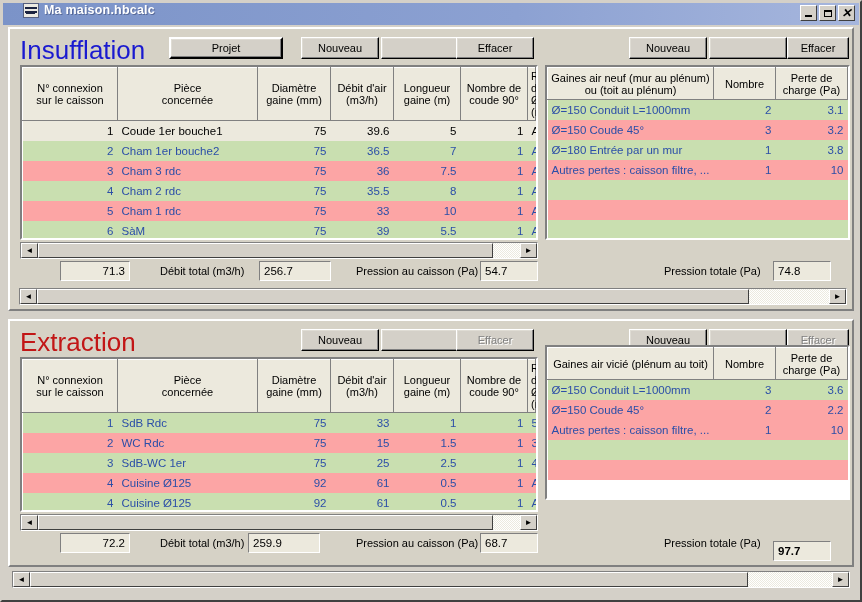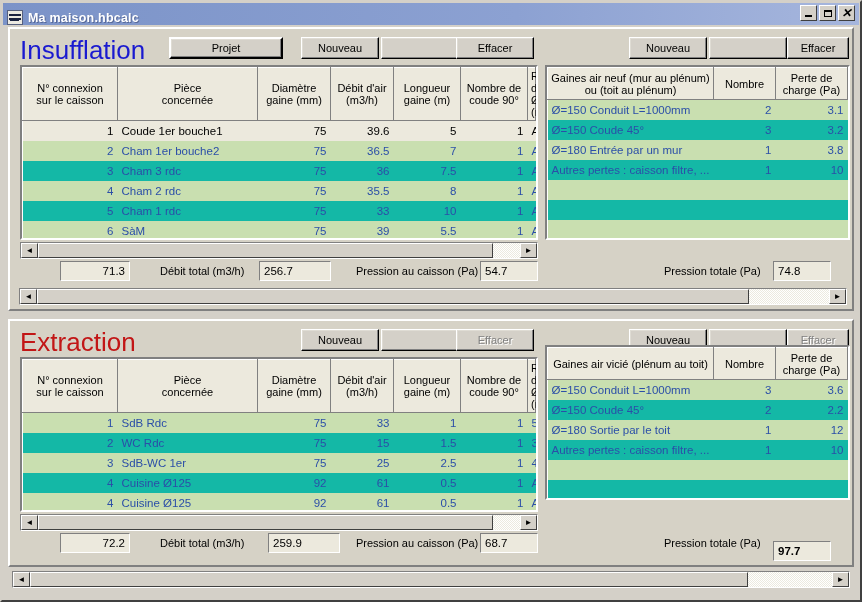"Ma maison.hbcalc" .titlebar { align-items: flex-end -> flex-start; padding-left: 4px -> 20px }
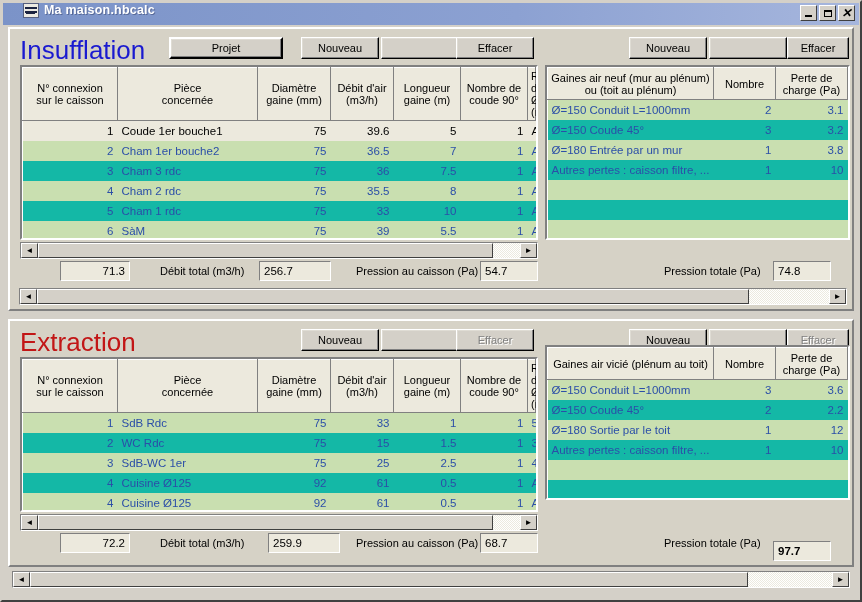"Ø=150 Coude 45°" tr.r-base td { background: #14b8a6 -> #fca5a5 }
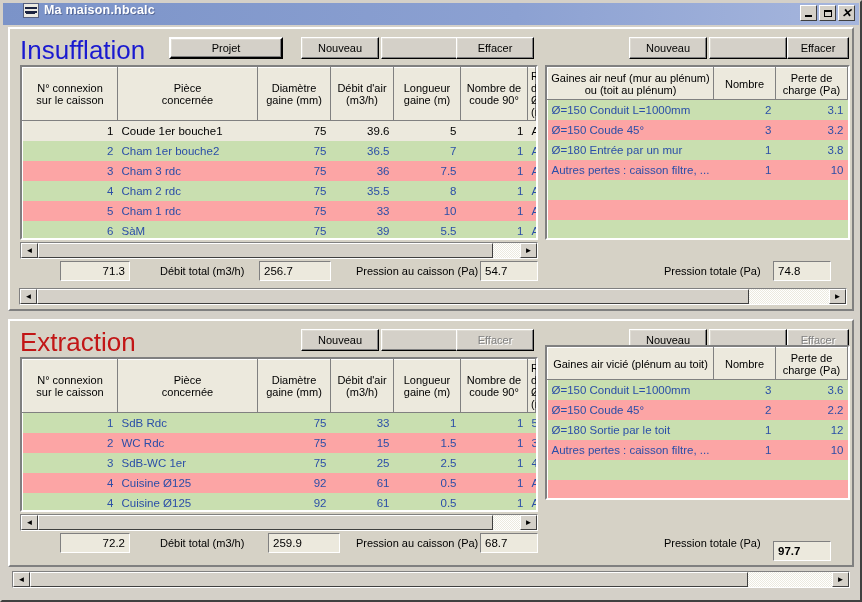"Ø=180 Sortie par le toit" tr.r-alt { html: <tr> <td>Ø=180 Sortie par le toit</td> <td>1</td> <td>12</td> </tr> -> none }
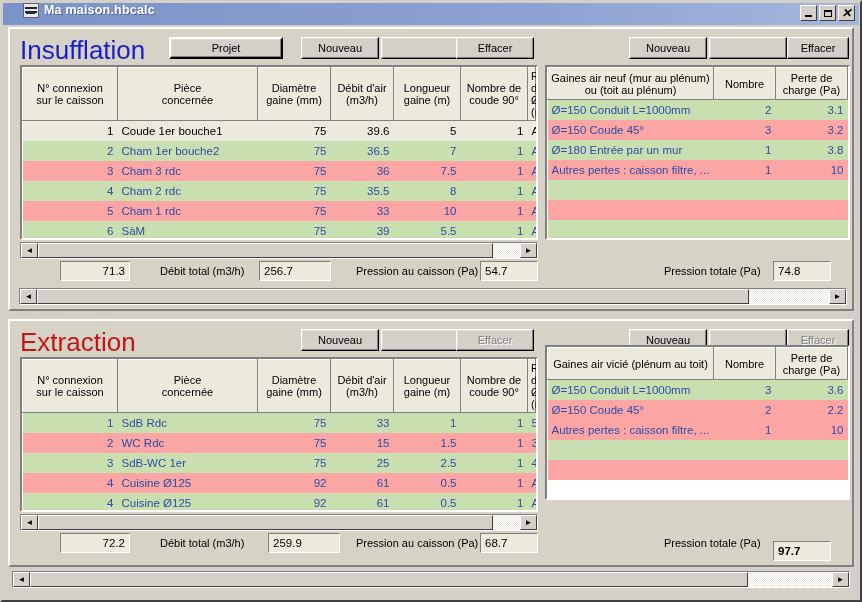"259.9" div.field { left: 258px -> 238px }
